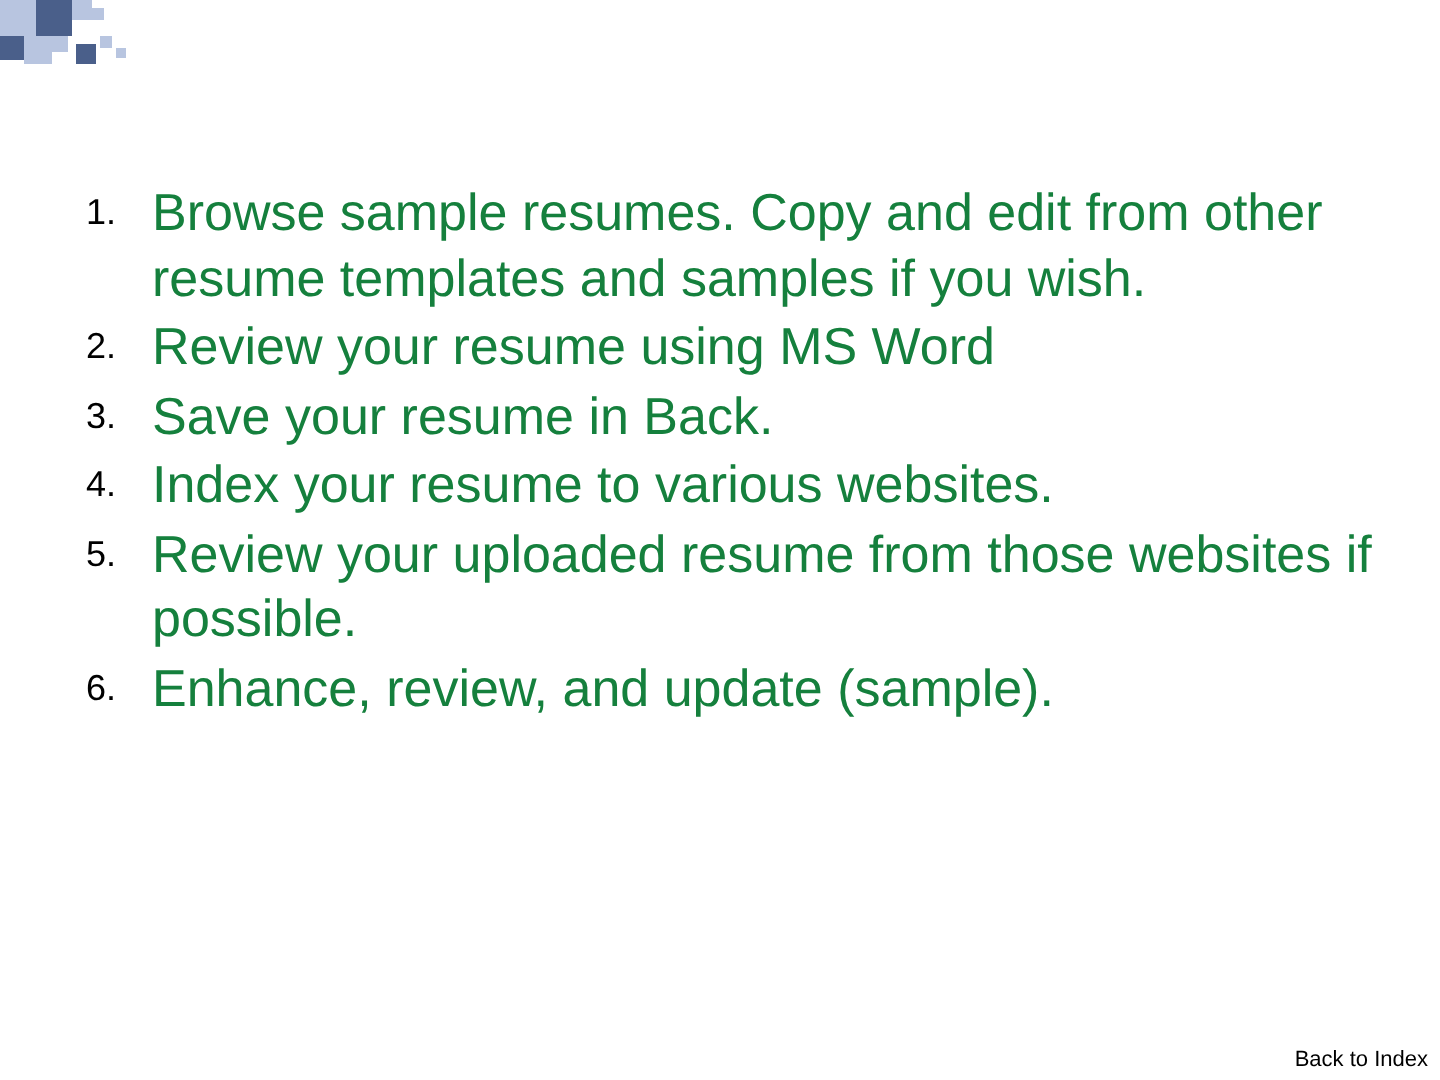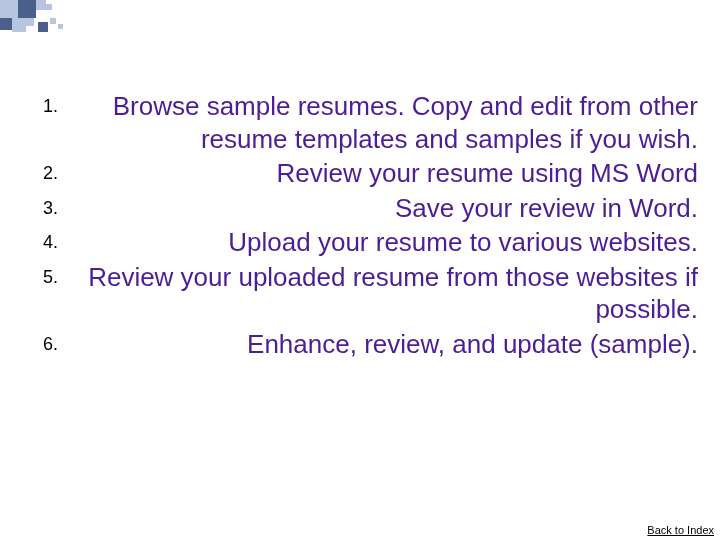"Browse sample resumes. Copy and" .txt { color: #4c1d95 -> #15803d; text-align: right -> none }
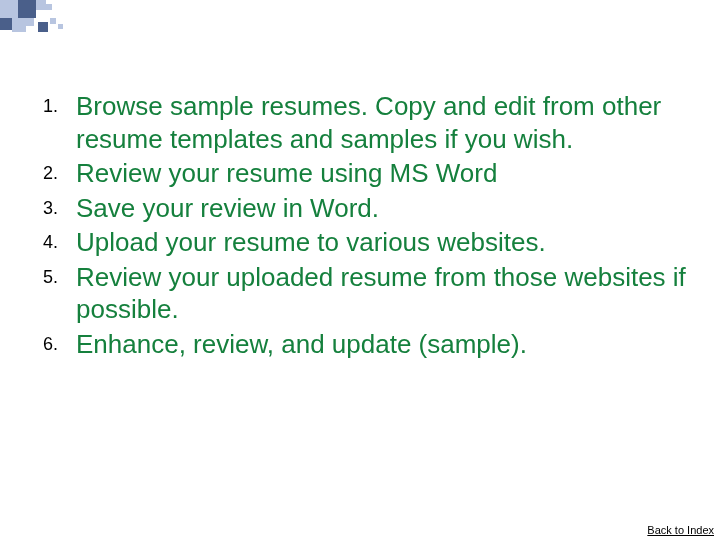"Save your review in Word." span.txt { text: review in Word -> resume in Back }
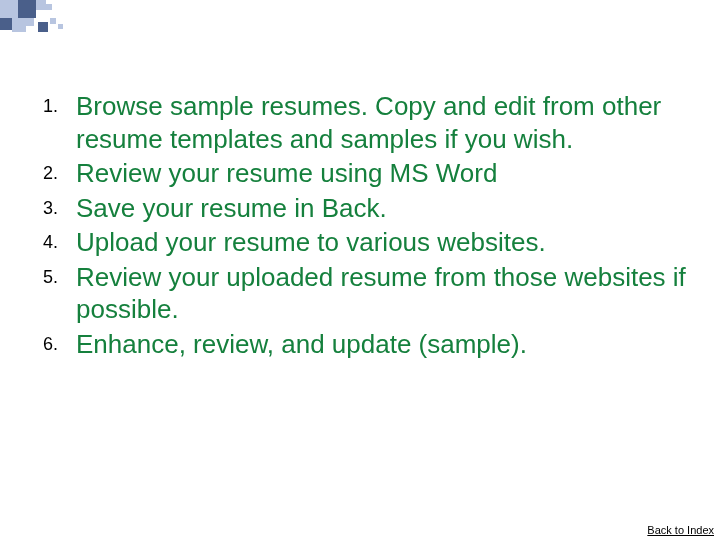"Upload your resume to various" span.txt { text: Upload -> Index }
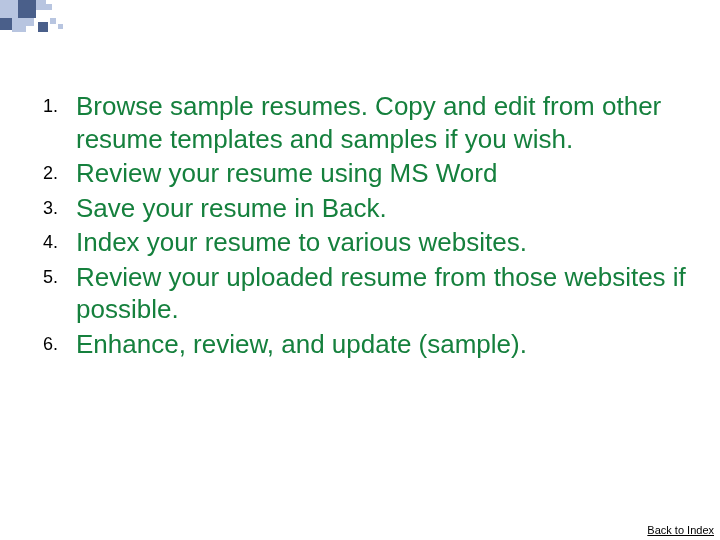"Back to Index" .back-link { text-decoration: underline -> none }
